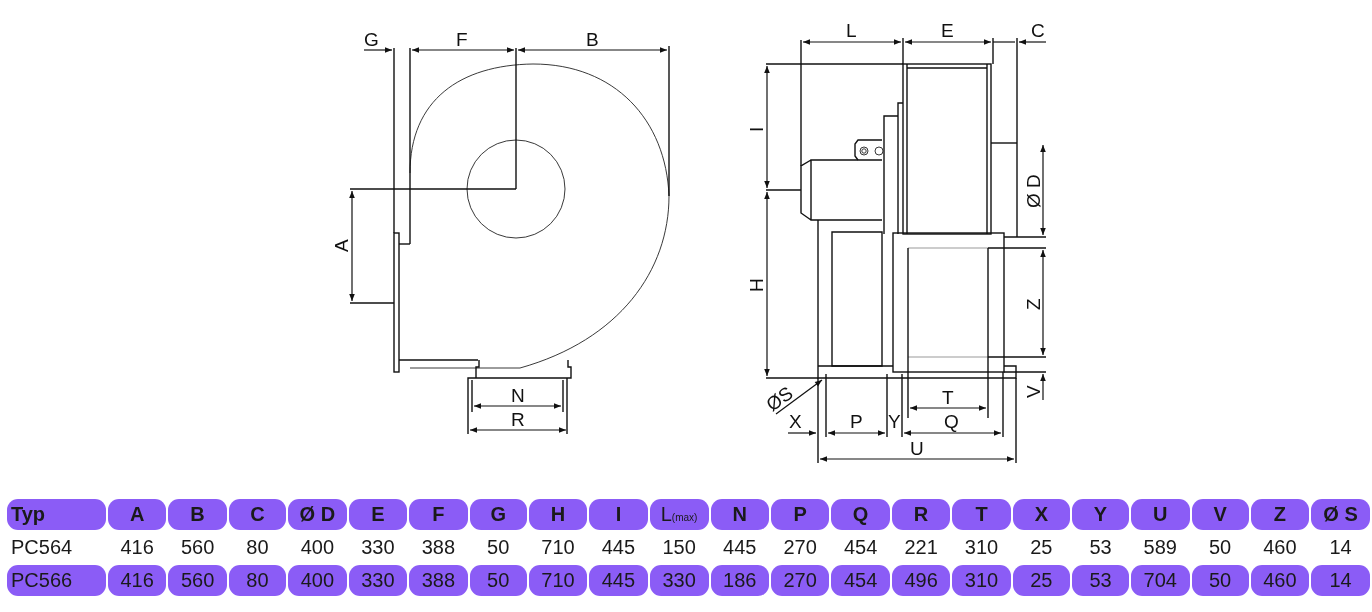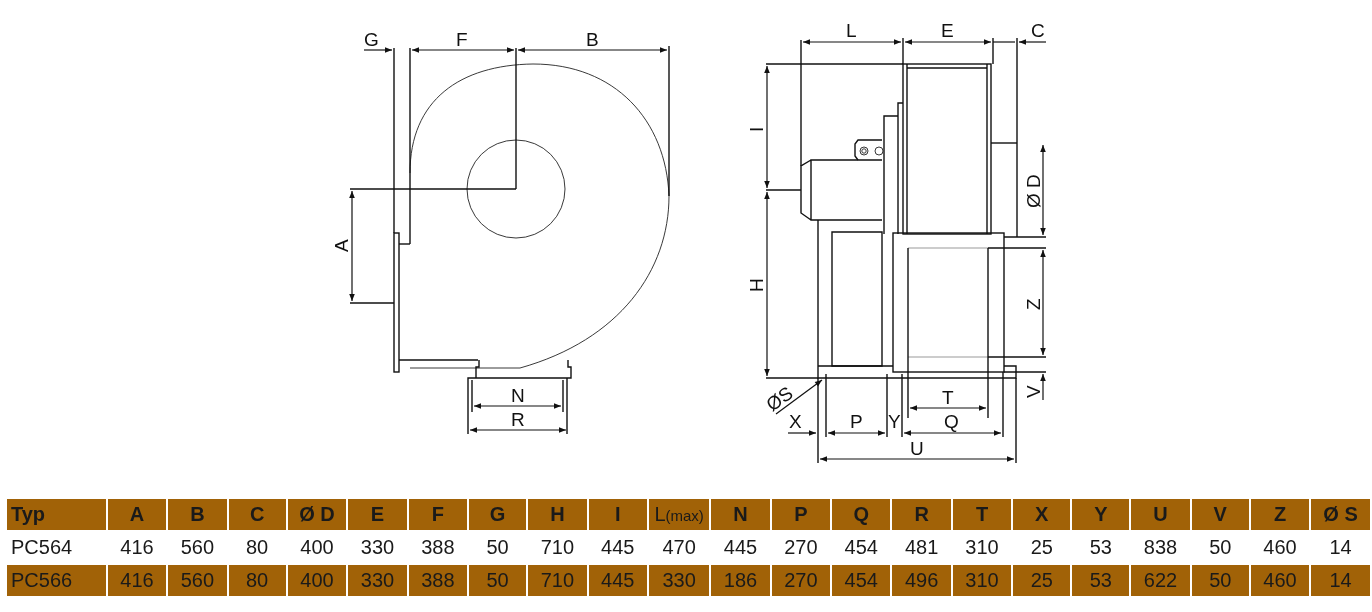"Typ" table.dims tr.shade td { background: #a16207 -> #8b5cf6; border-radius: none -> 11px }
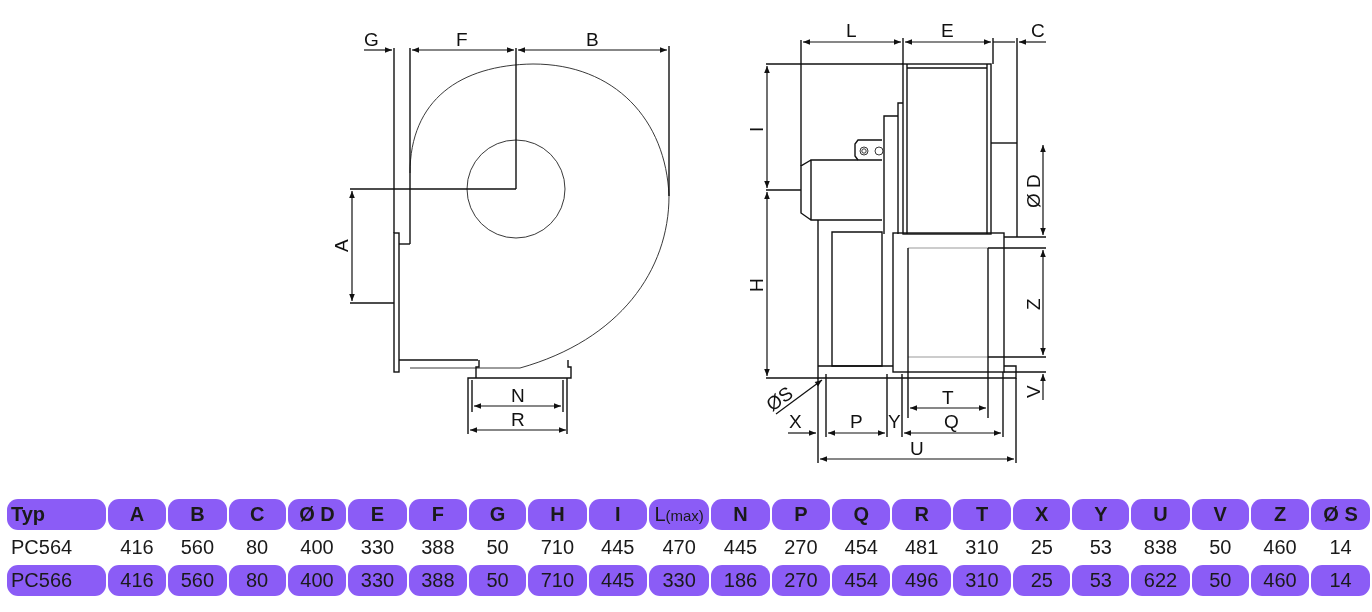"(max)" .small { font-size: 15px -> 10px }
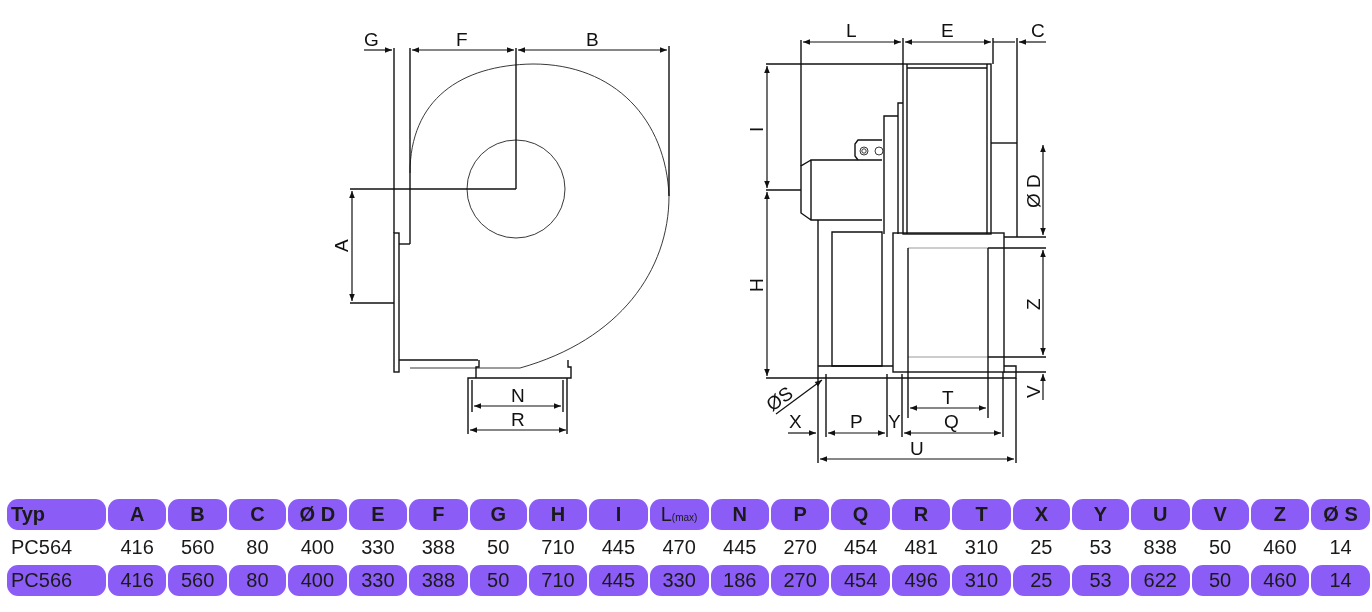"470" td { text: 470 -> 150 }
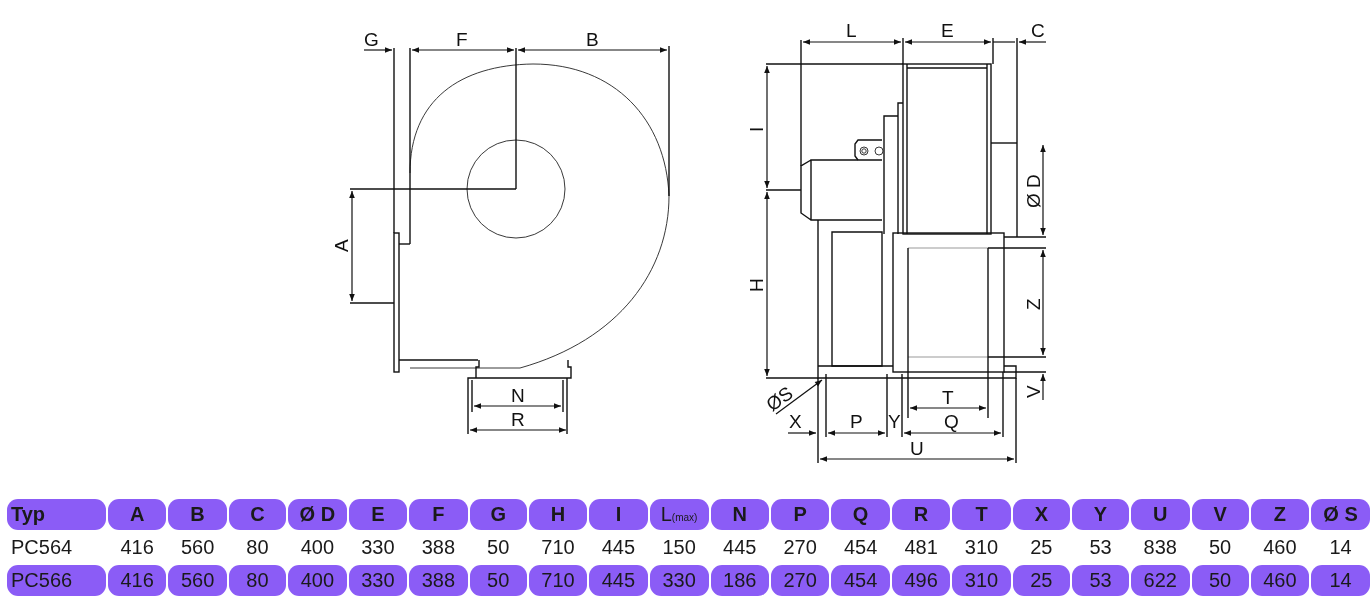"481" td { text: 481 -> 221 }
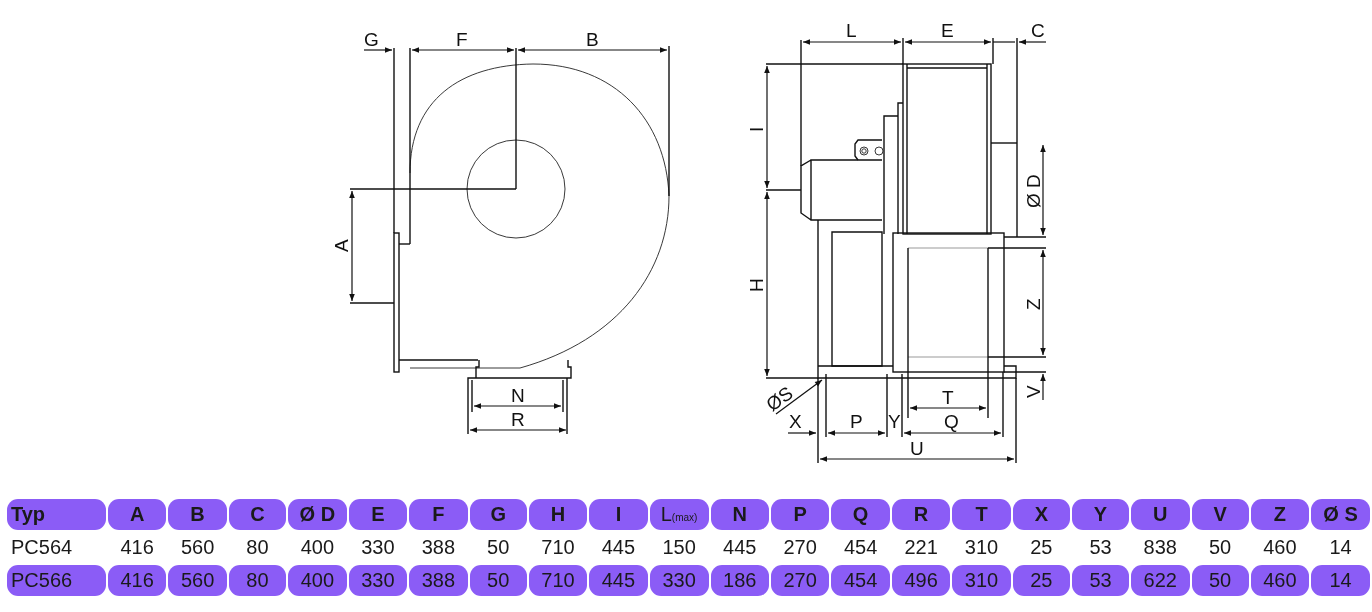"838" td { text: 838 -> 589 }
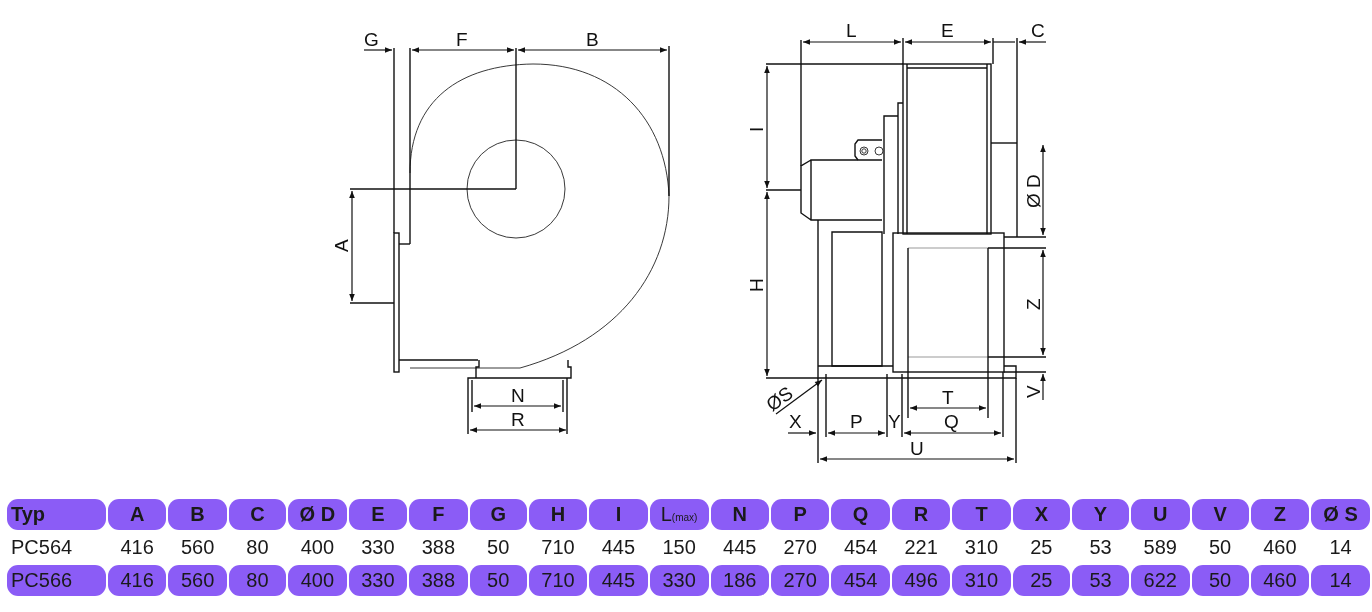"622" td { text: 622 -> 704 }
